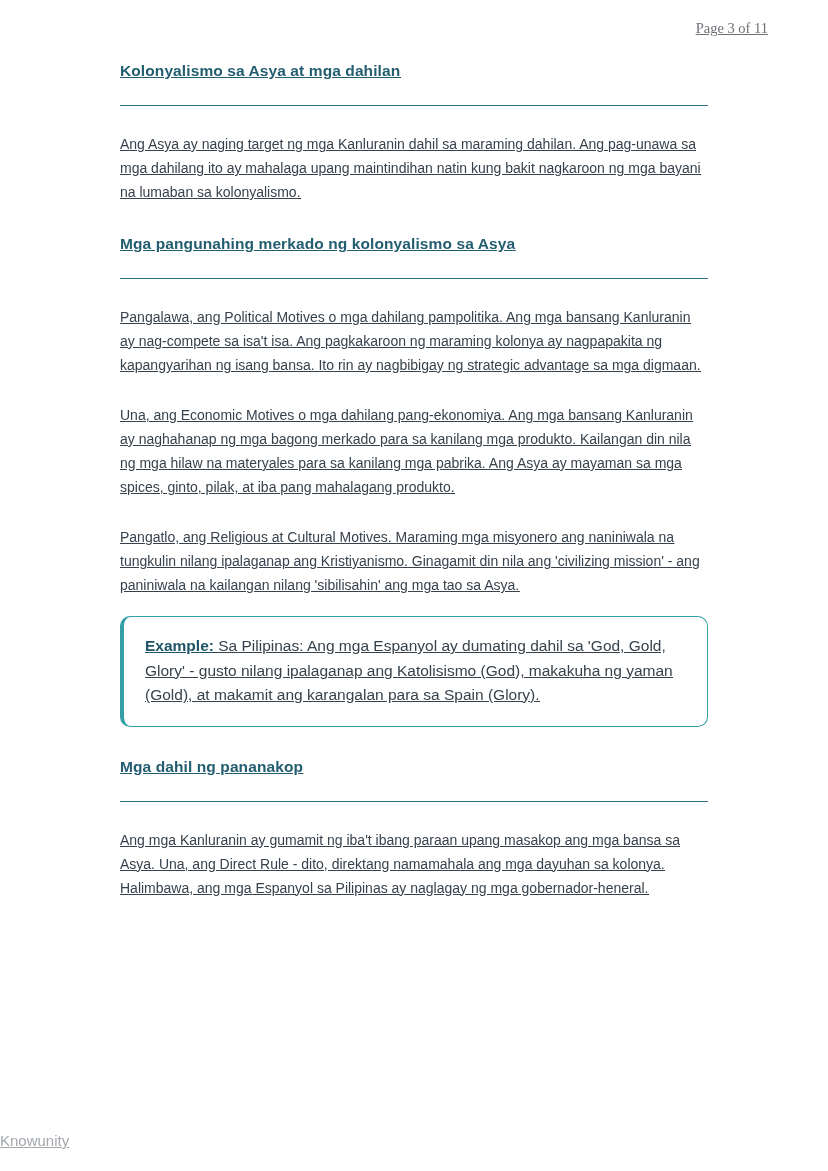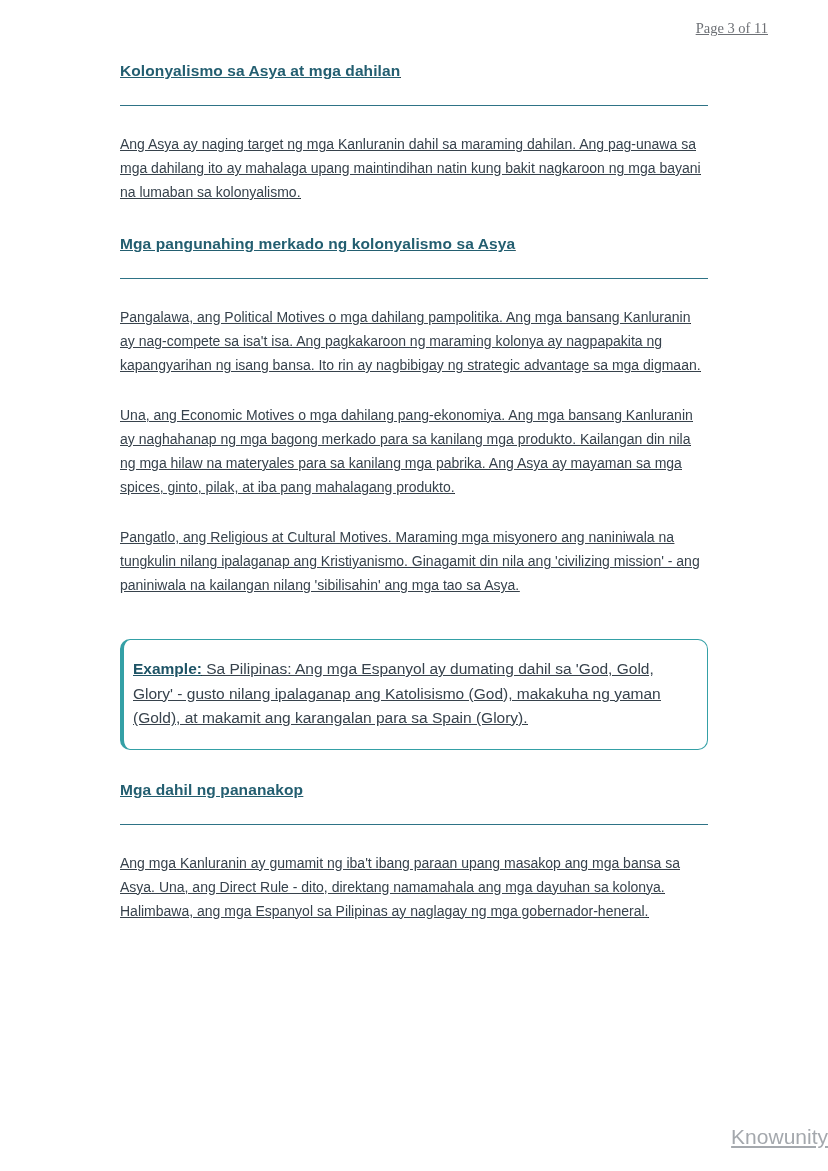"Example: Sa Pilipinas: Ang mga" .example-box { margin-top: 42px -> 19px; padding: 17px 24px 18px 9px -> 17px 24px 18px 21px }
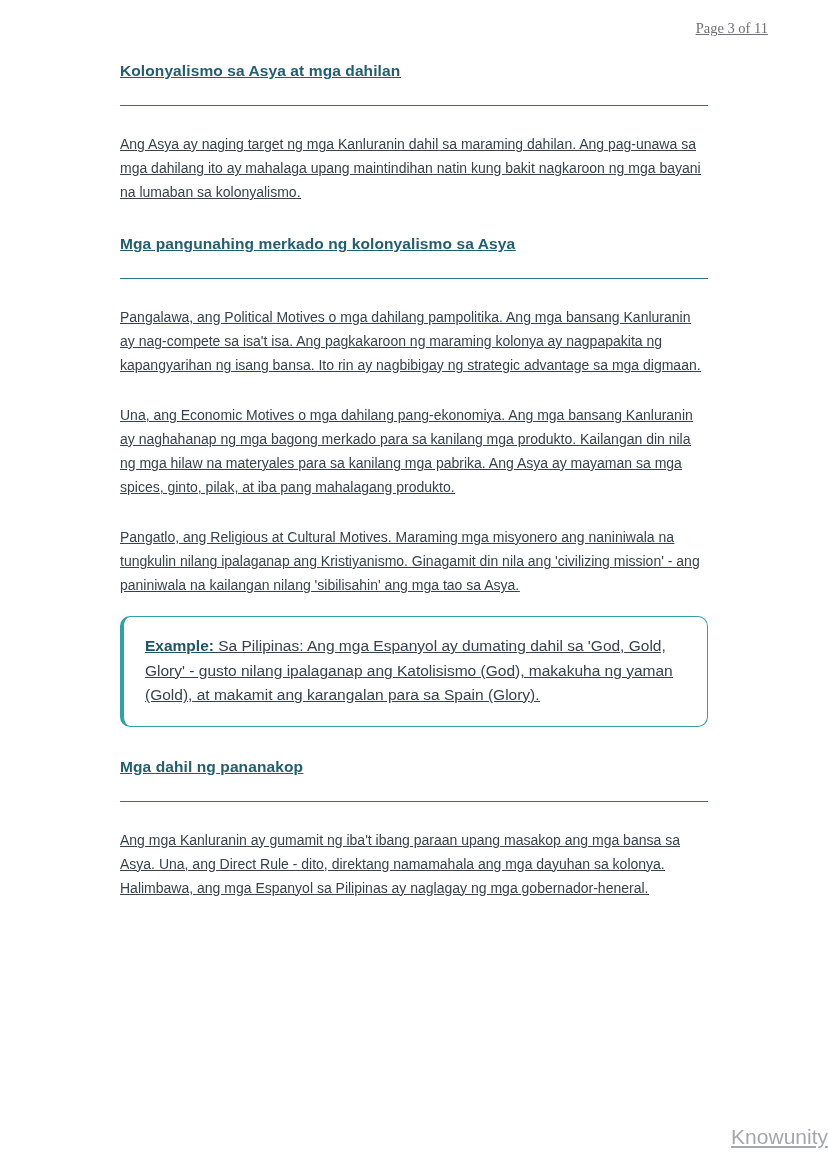"Knowunity" .footer-brand { font-size: 21px -> 15px; text-align: right -> left }
